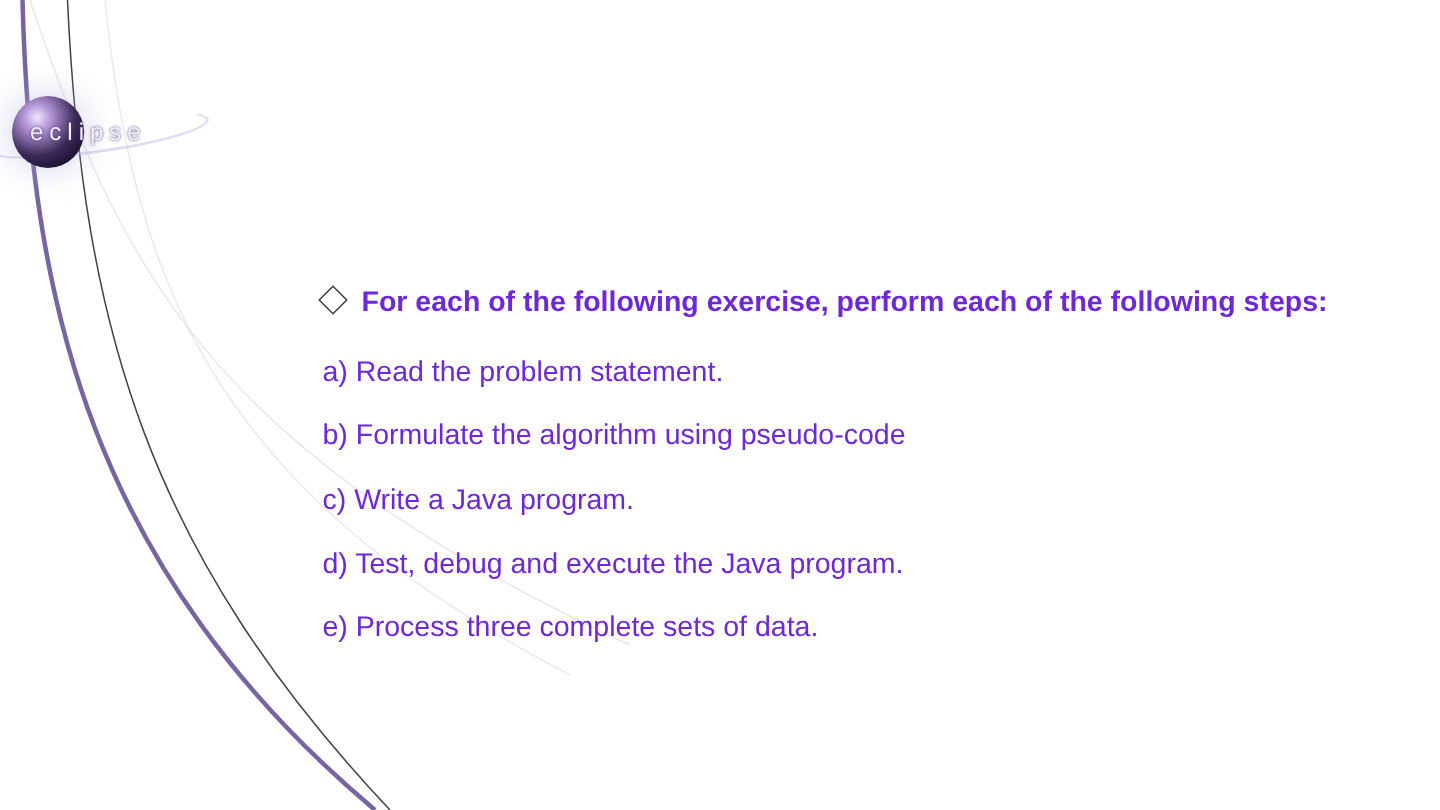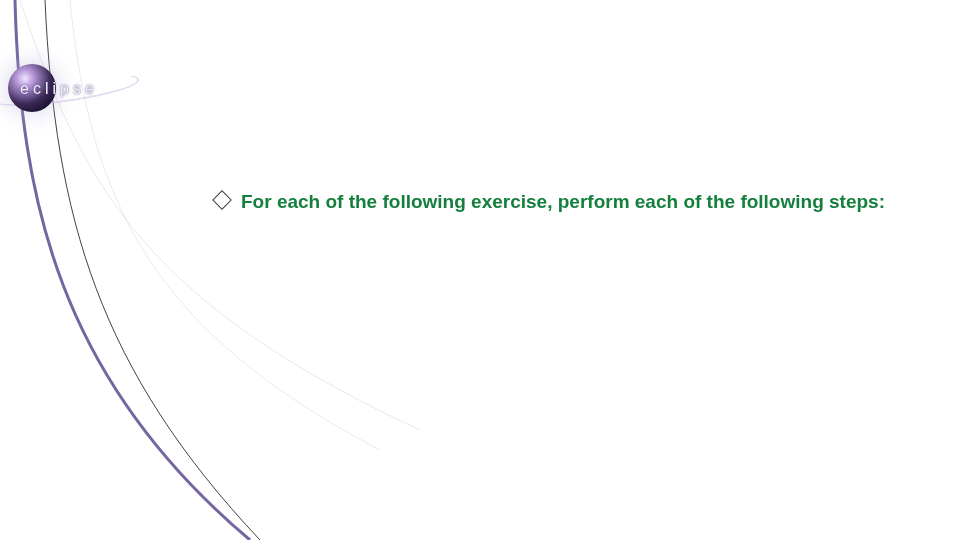"For each of the following" .content { color: #15803d -> #6d28d9 }
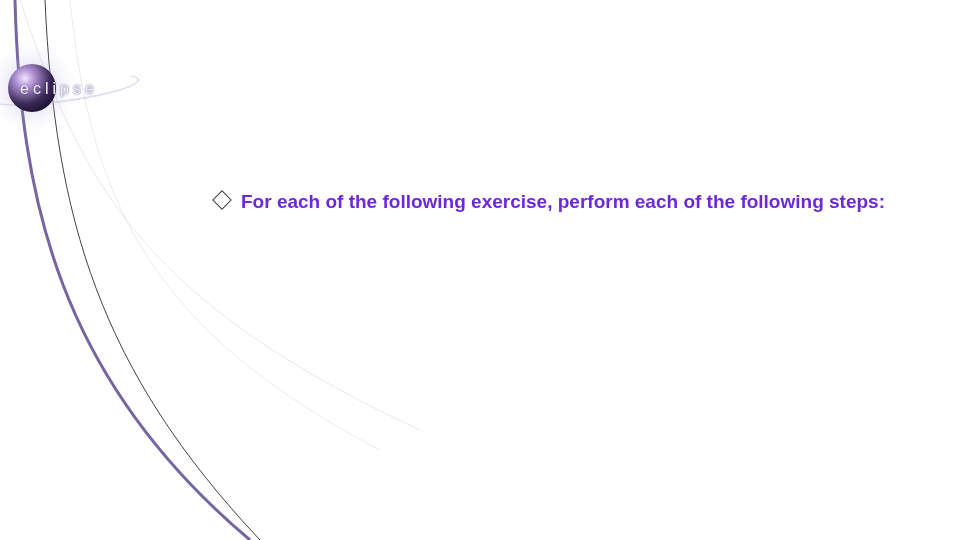"a) Read the problem statement." ul.steps { html: none -> <ul> <li>a) Read the problem statement.</li> <li>b) Formulate the algorithm using pseudo-code</li> <li>c) Write a Java program.</li> <li>d) Test, debug and execute the Java program.</li> <li>e) Process three complete sets of data.</li> </ul> }
